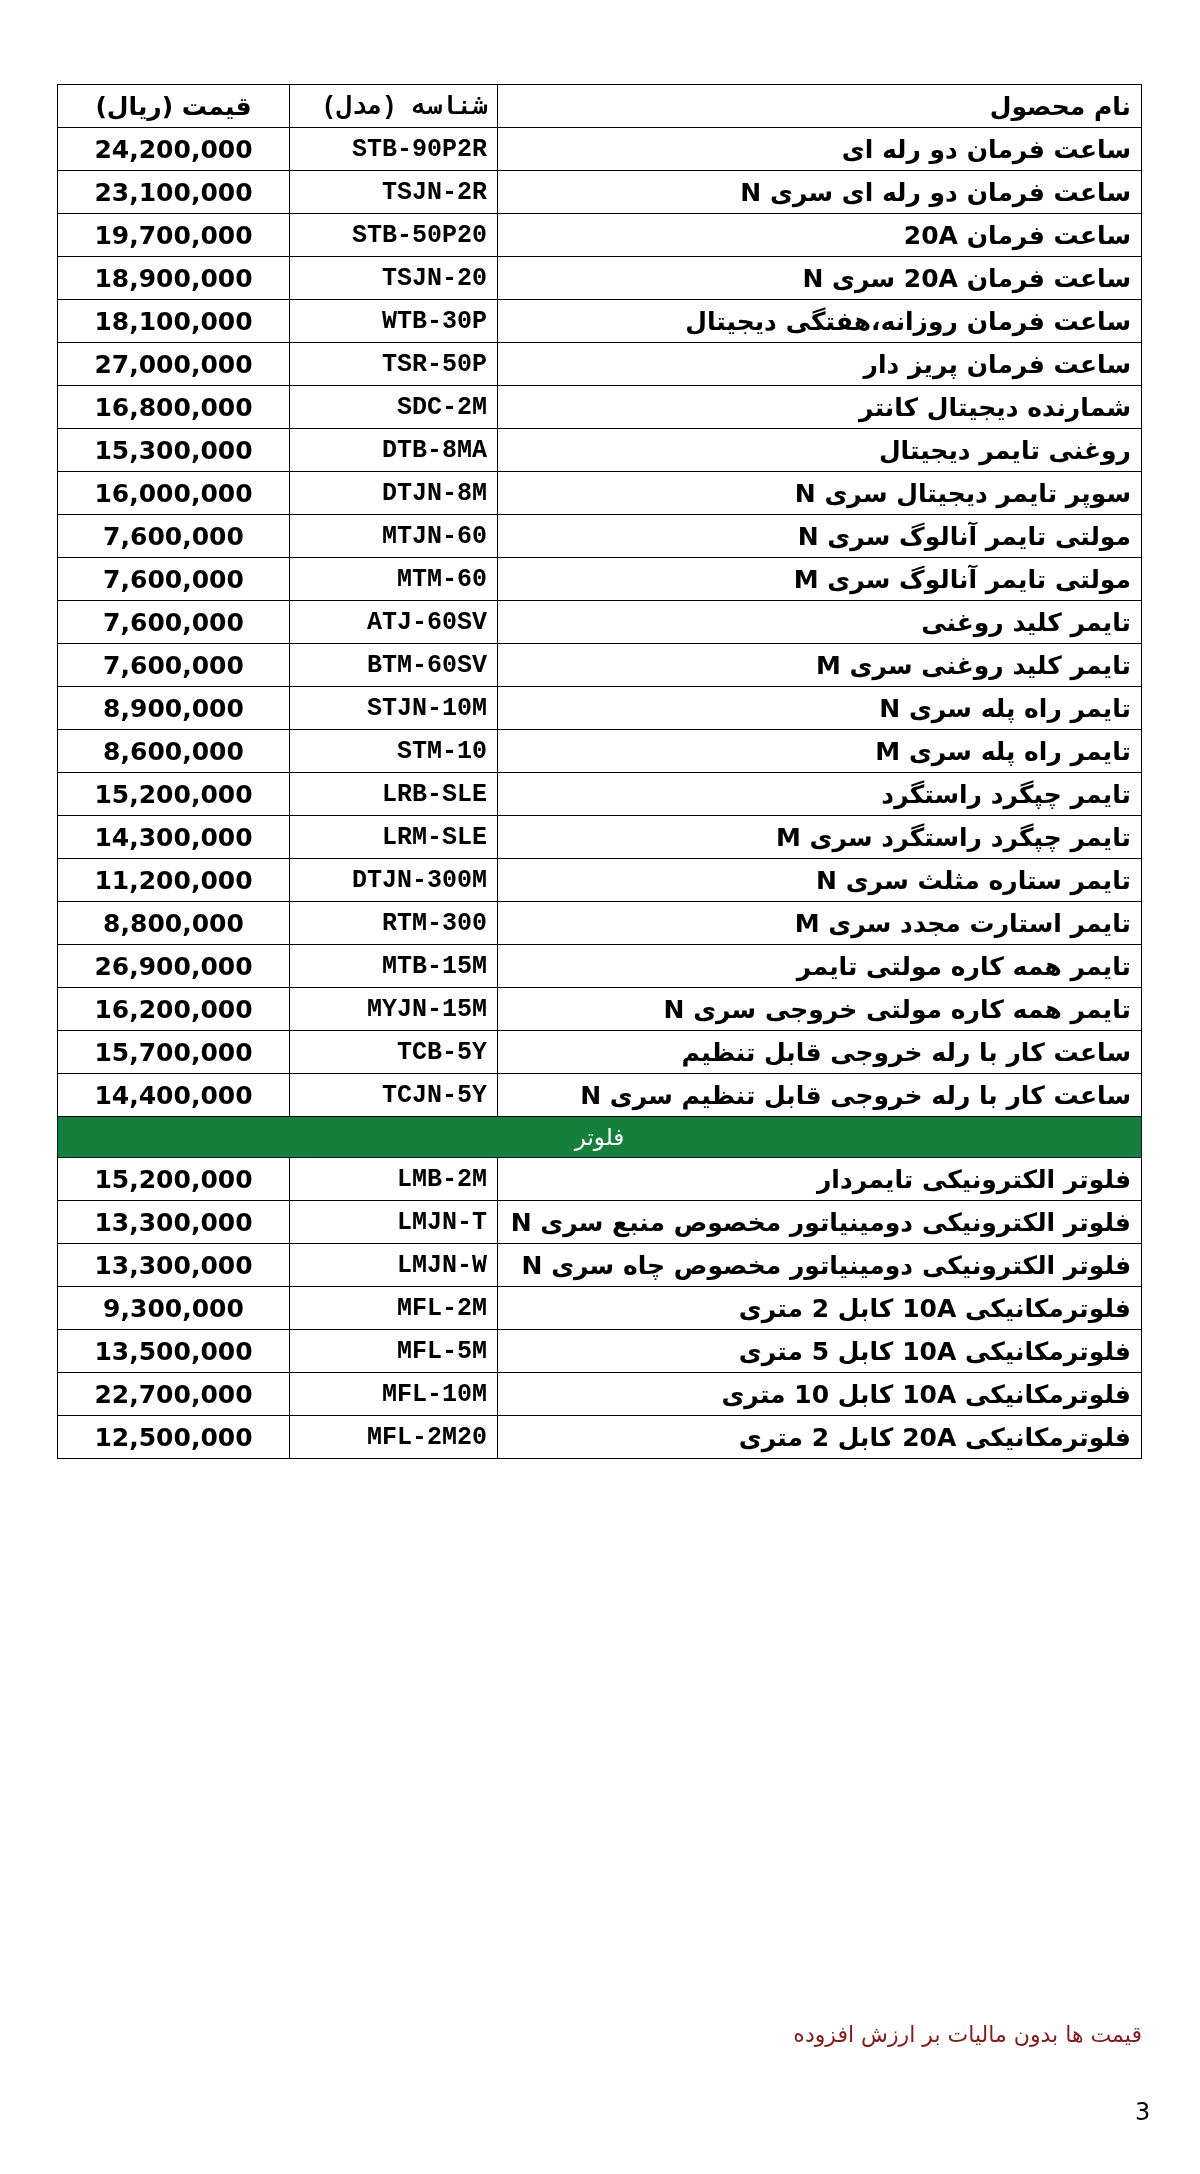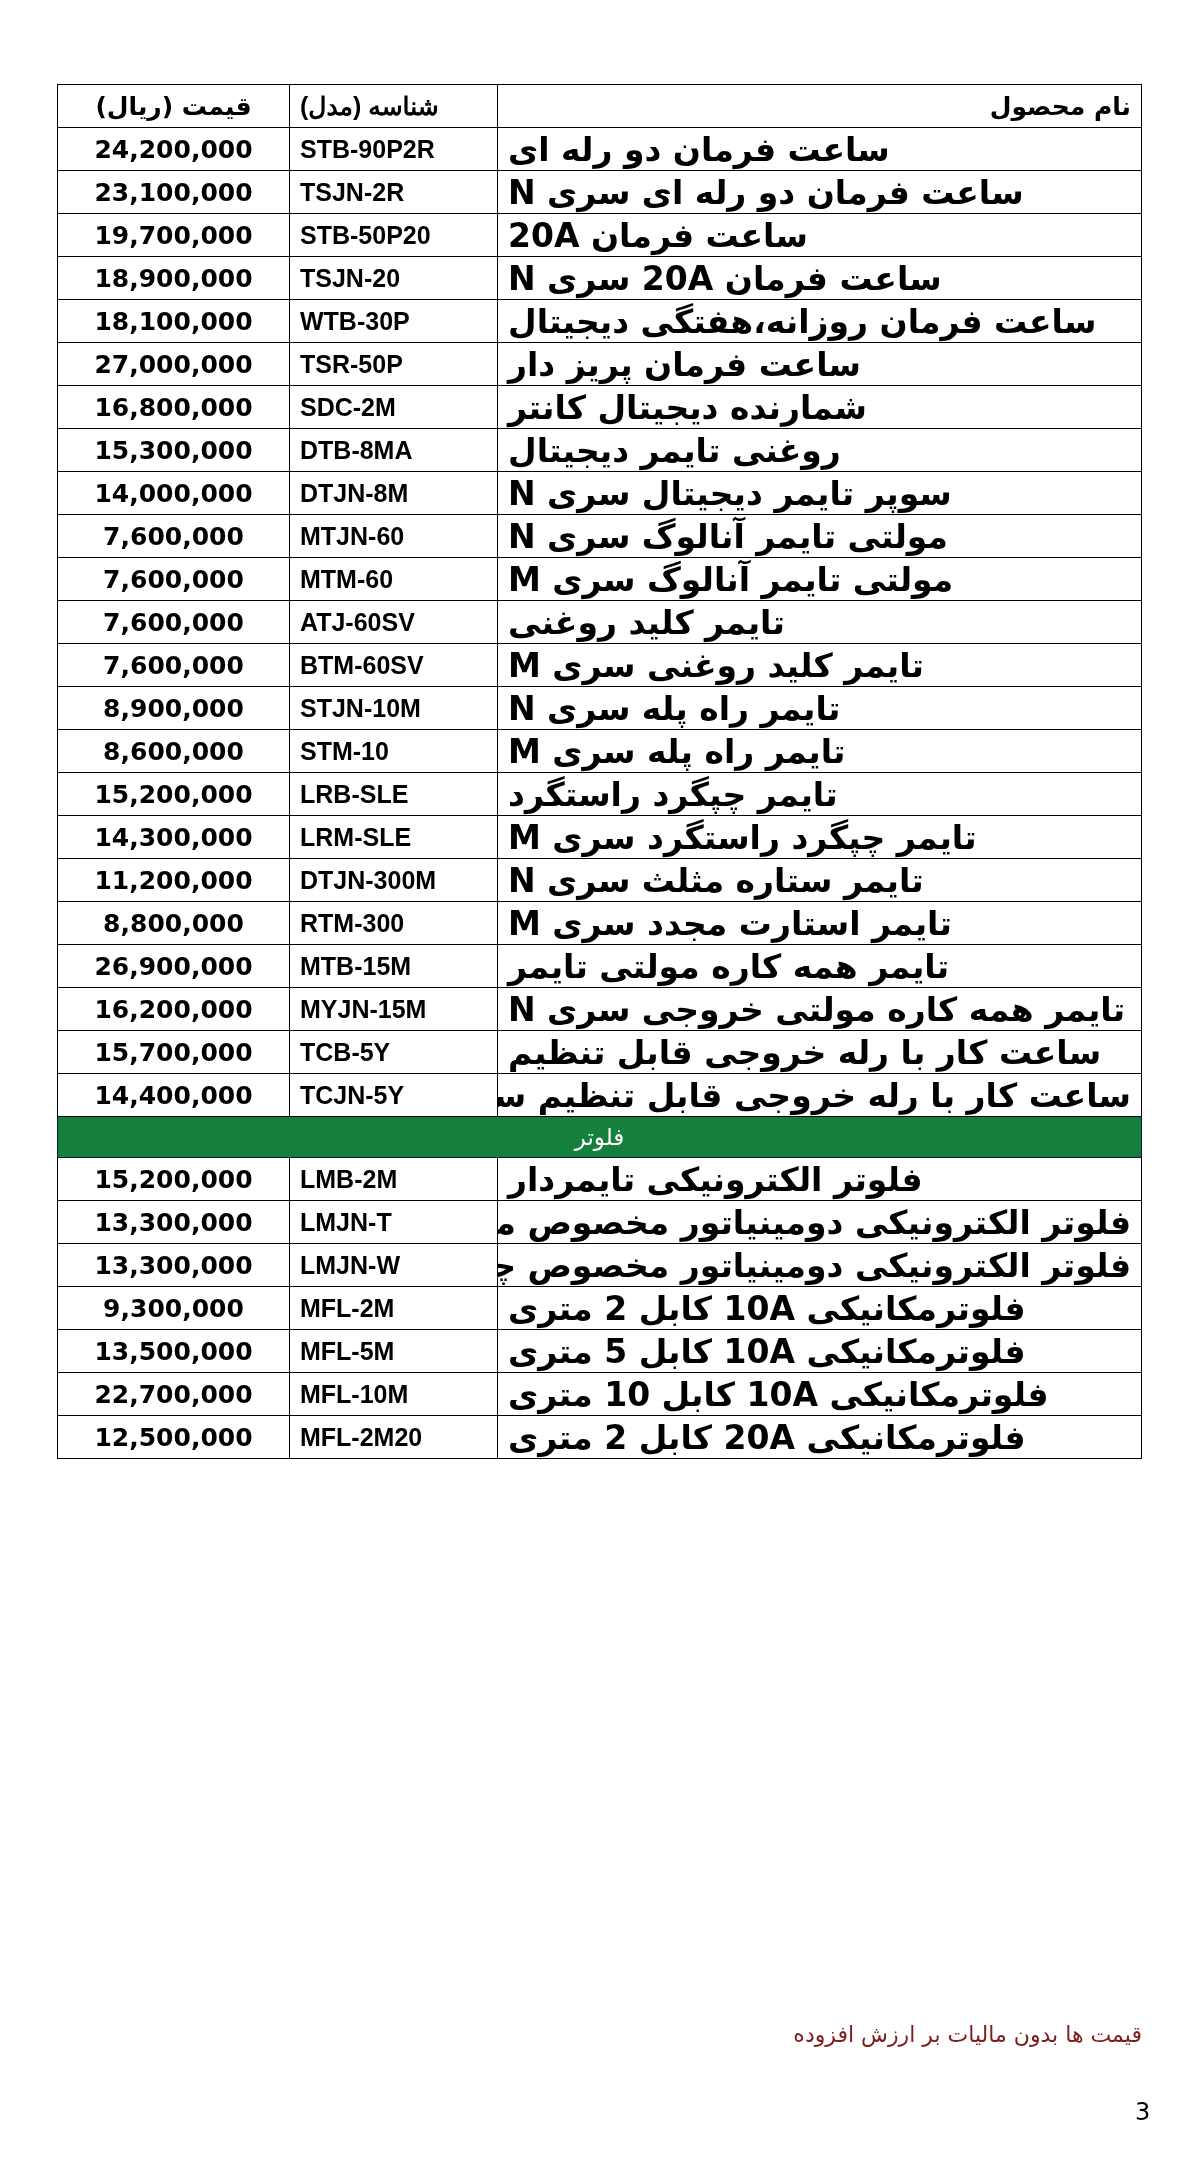"شناسه (مدل)" td.cell-model { font-family: Liberation Sans, sans-serif -> Liberation Mono, monospace; text-align: left -> right }
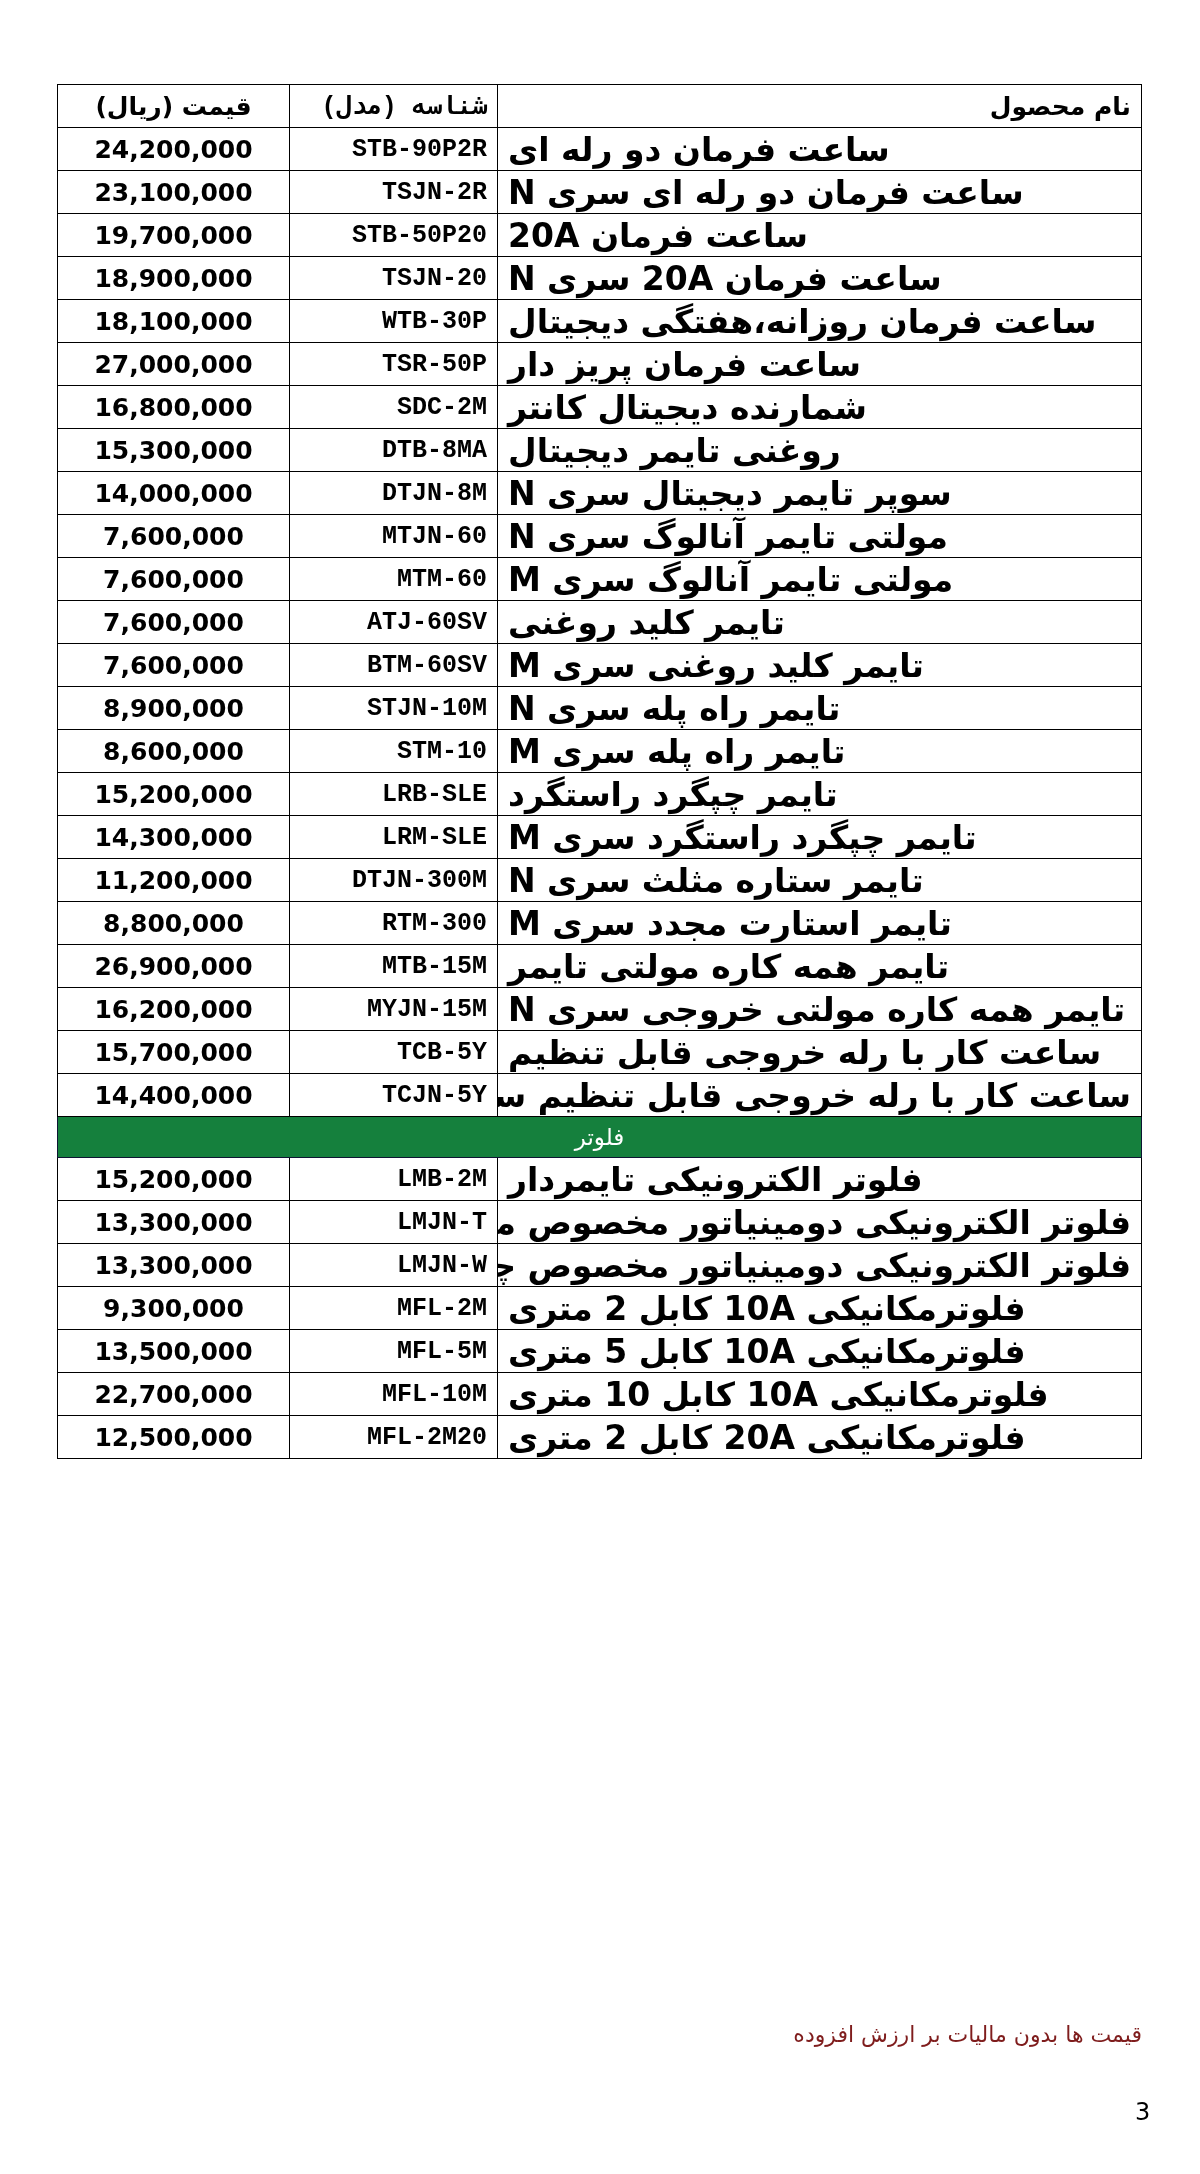"ساعت فرمان دو رله ای" td.cell-name { font-size: 33px -> 25px; text-align: left -> right }
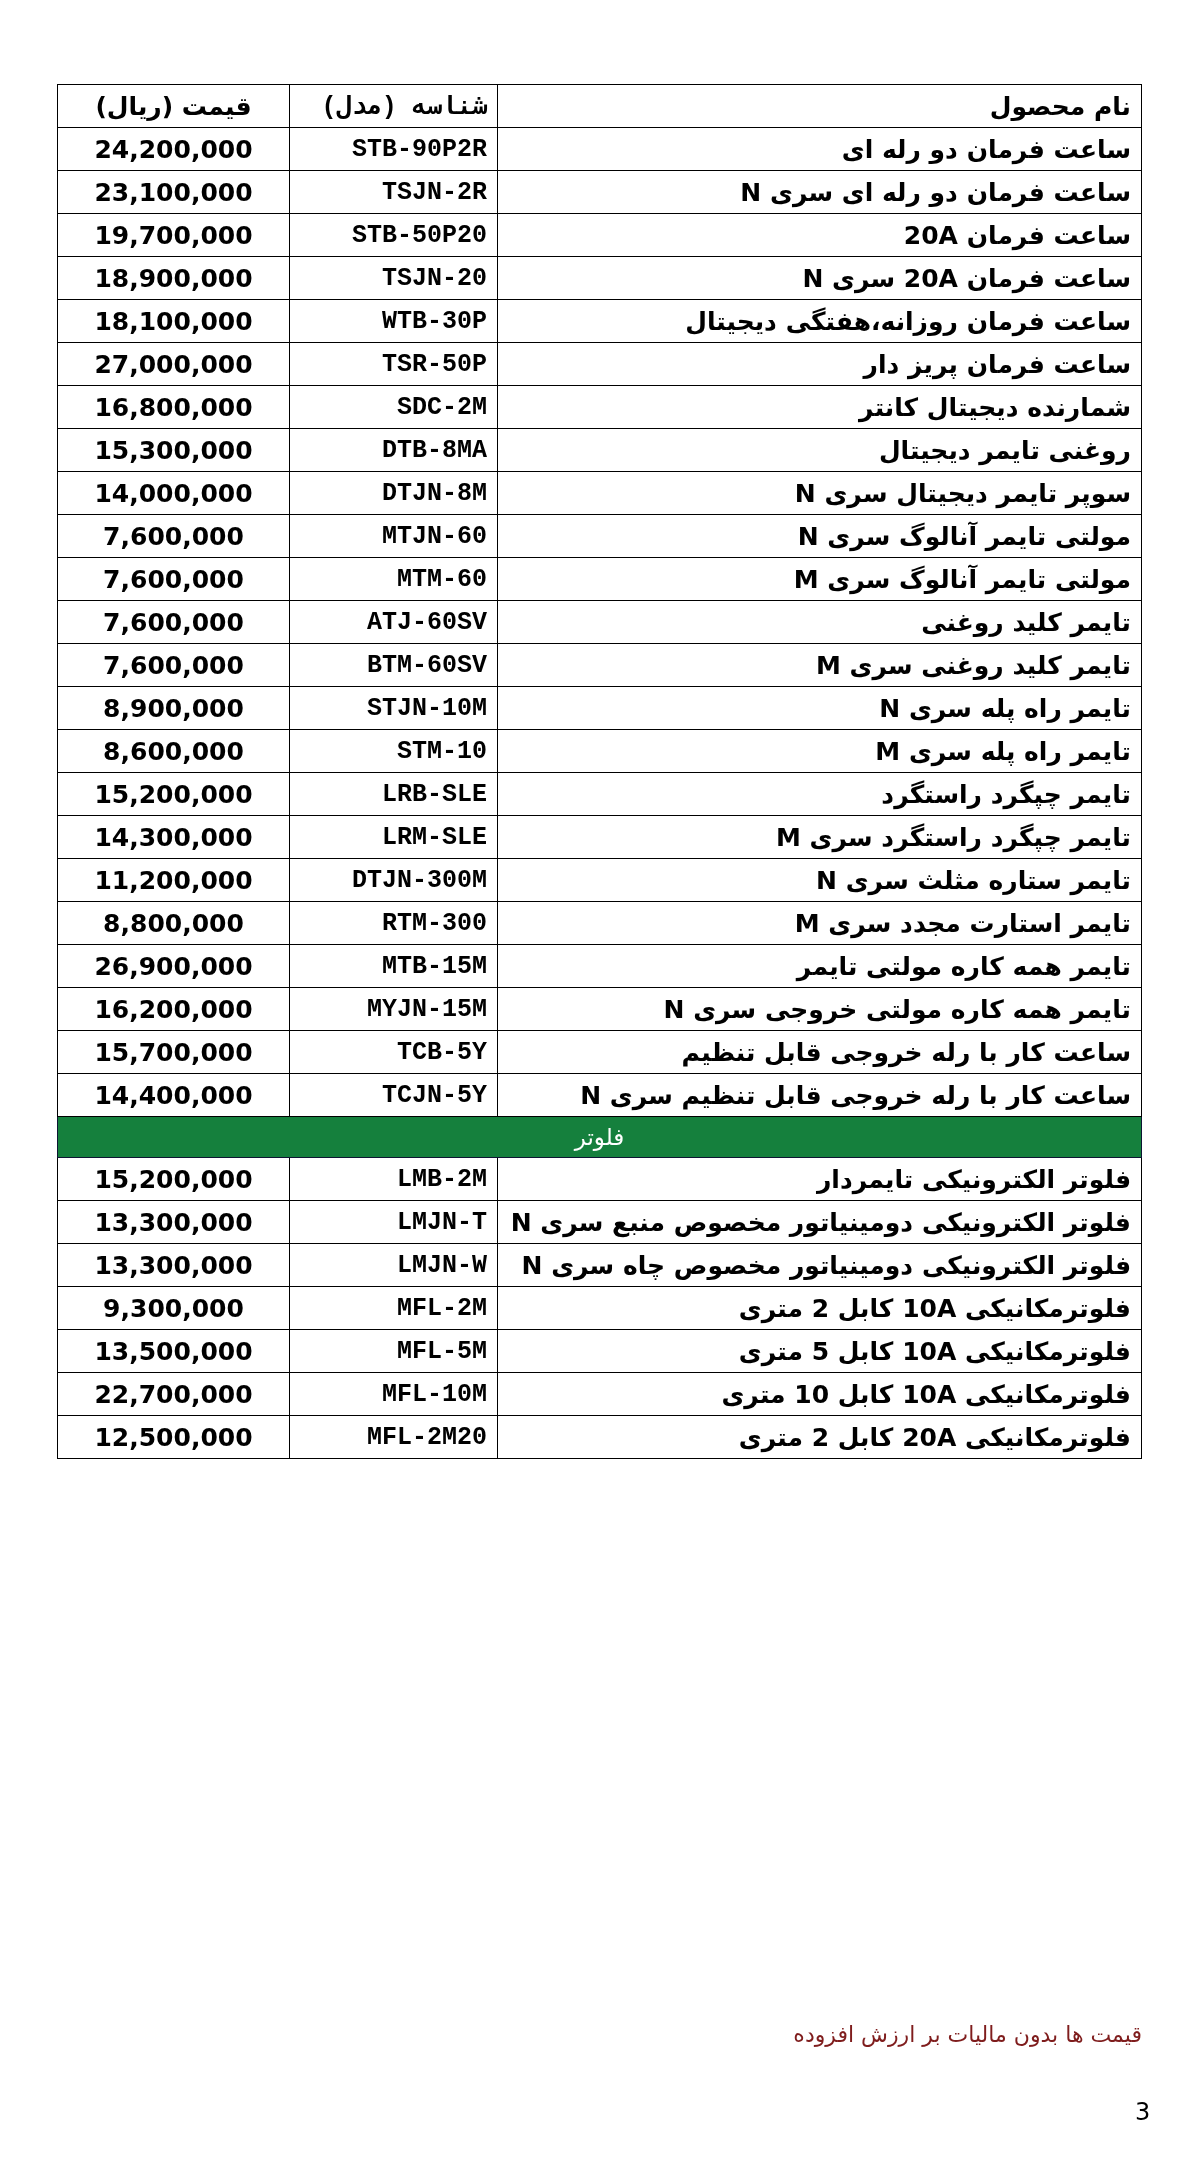"14,000,000" td.cell-price { text: 14,000,000 -> 16,000,000 }
